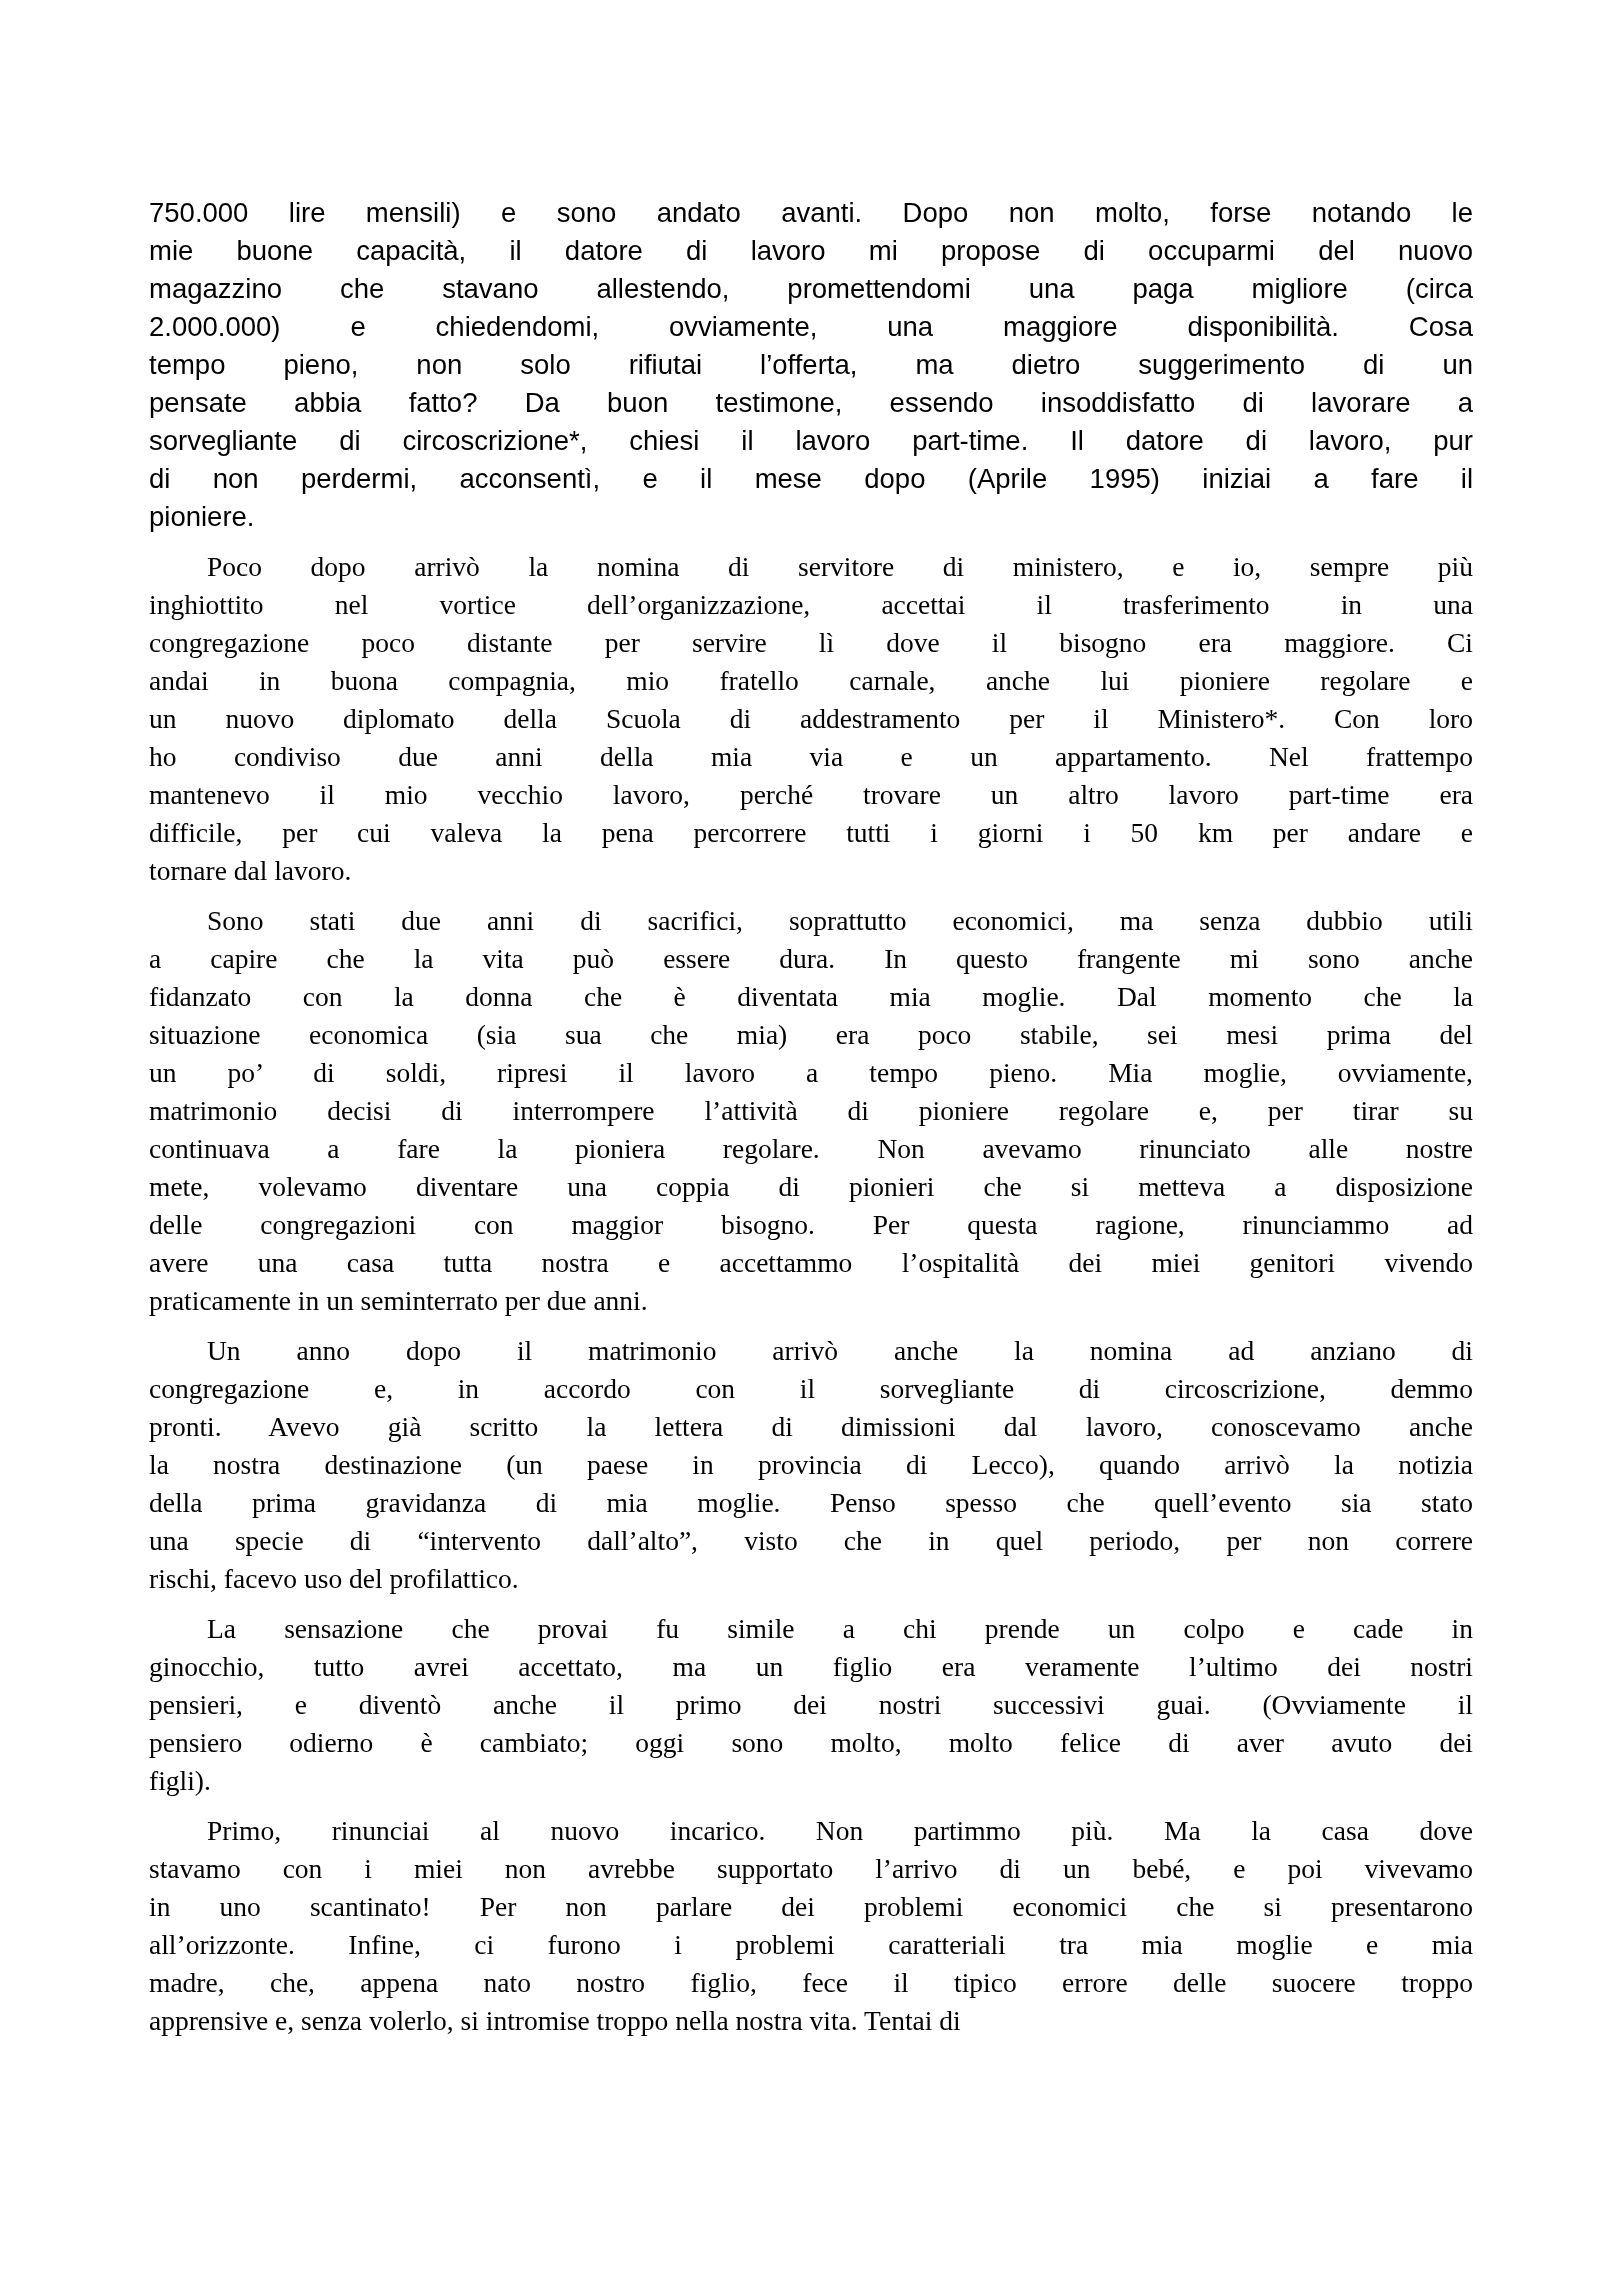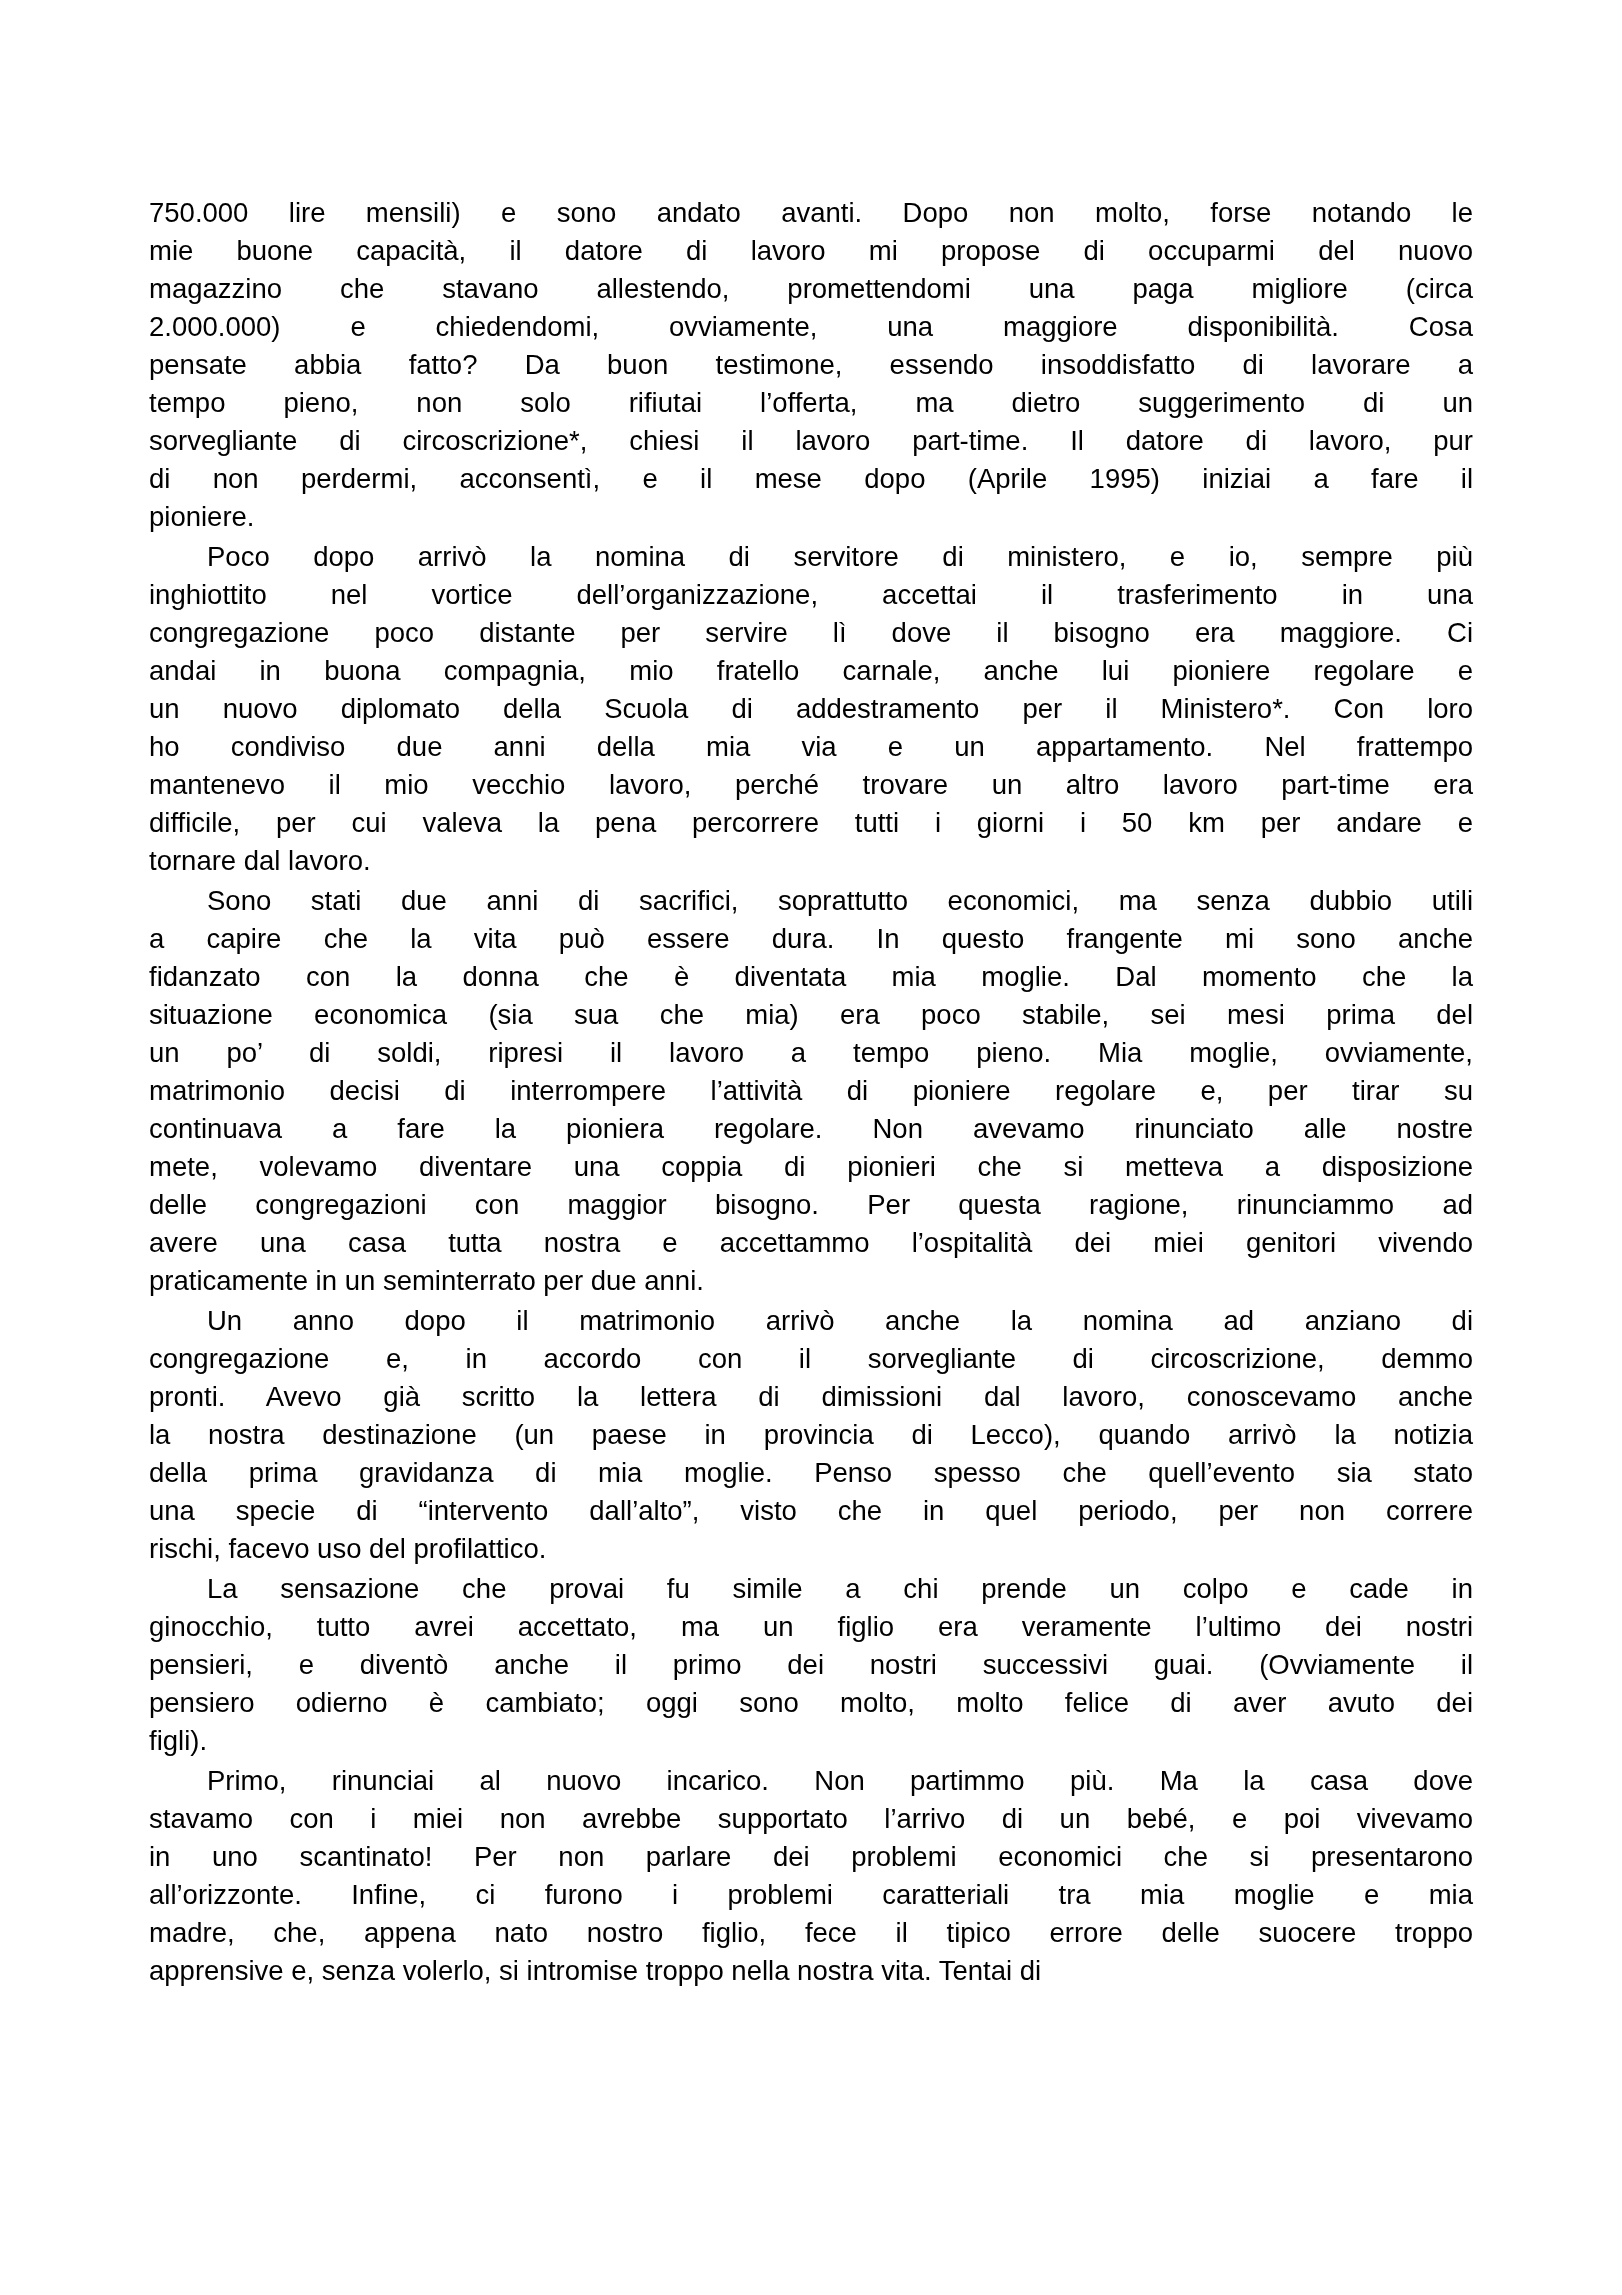"pensate abbia fatto? Da buon" div.line { order: before "tempo pieno, non solo rifiutai" -> after "tempo pieno, non solo rifiutai" }
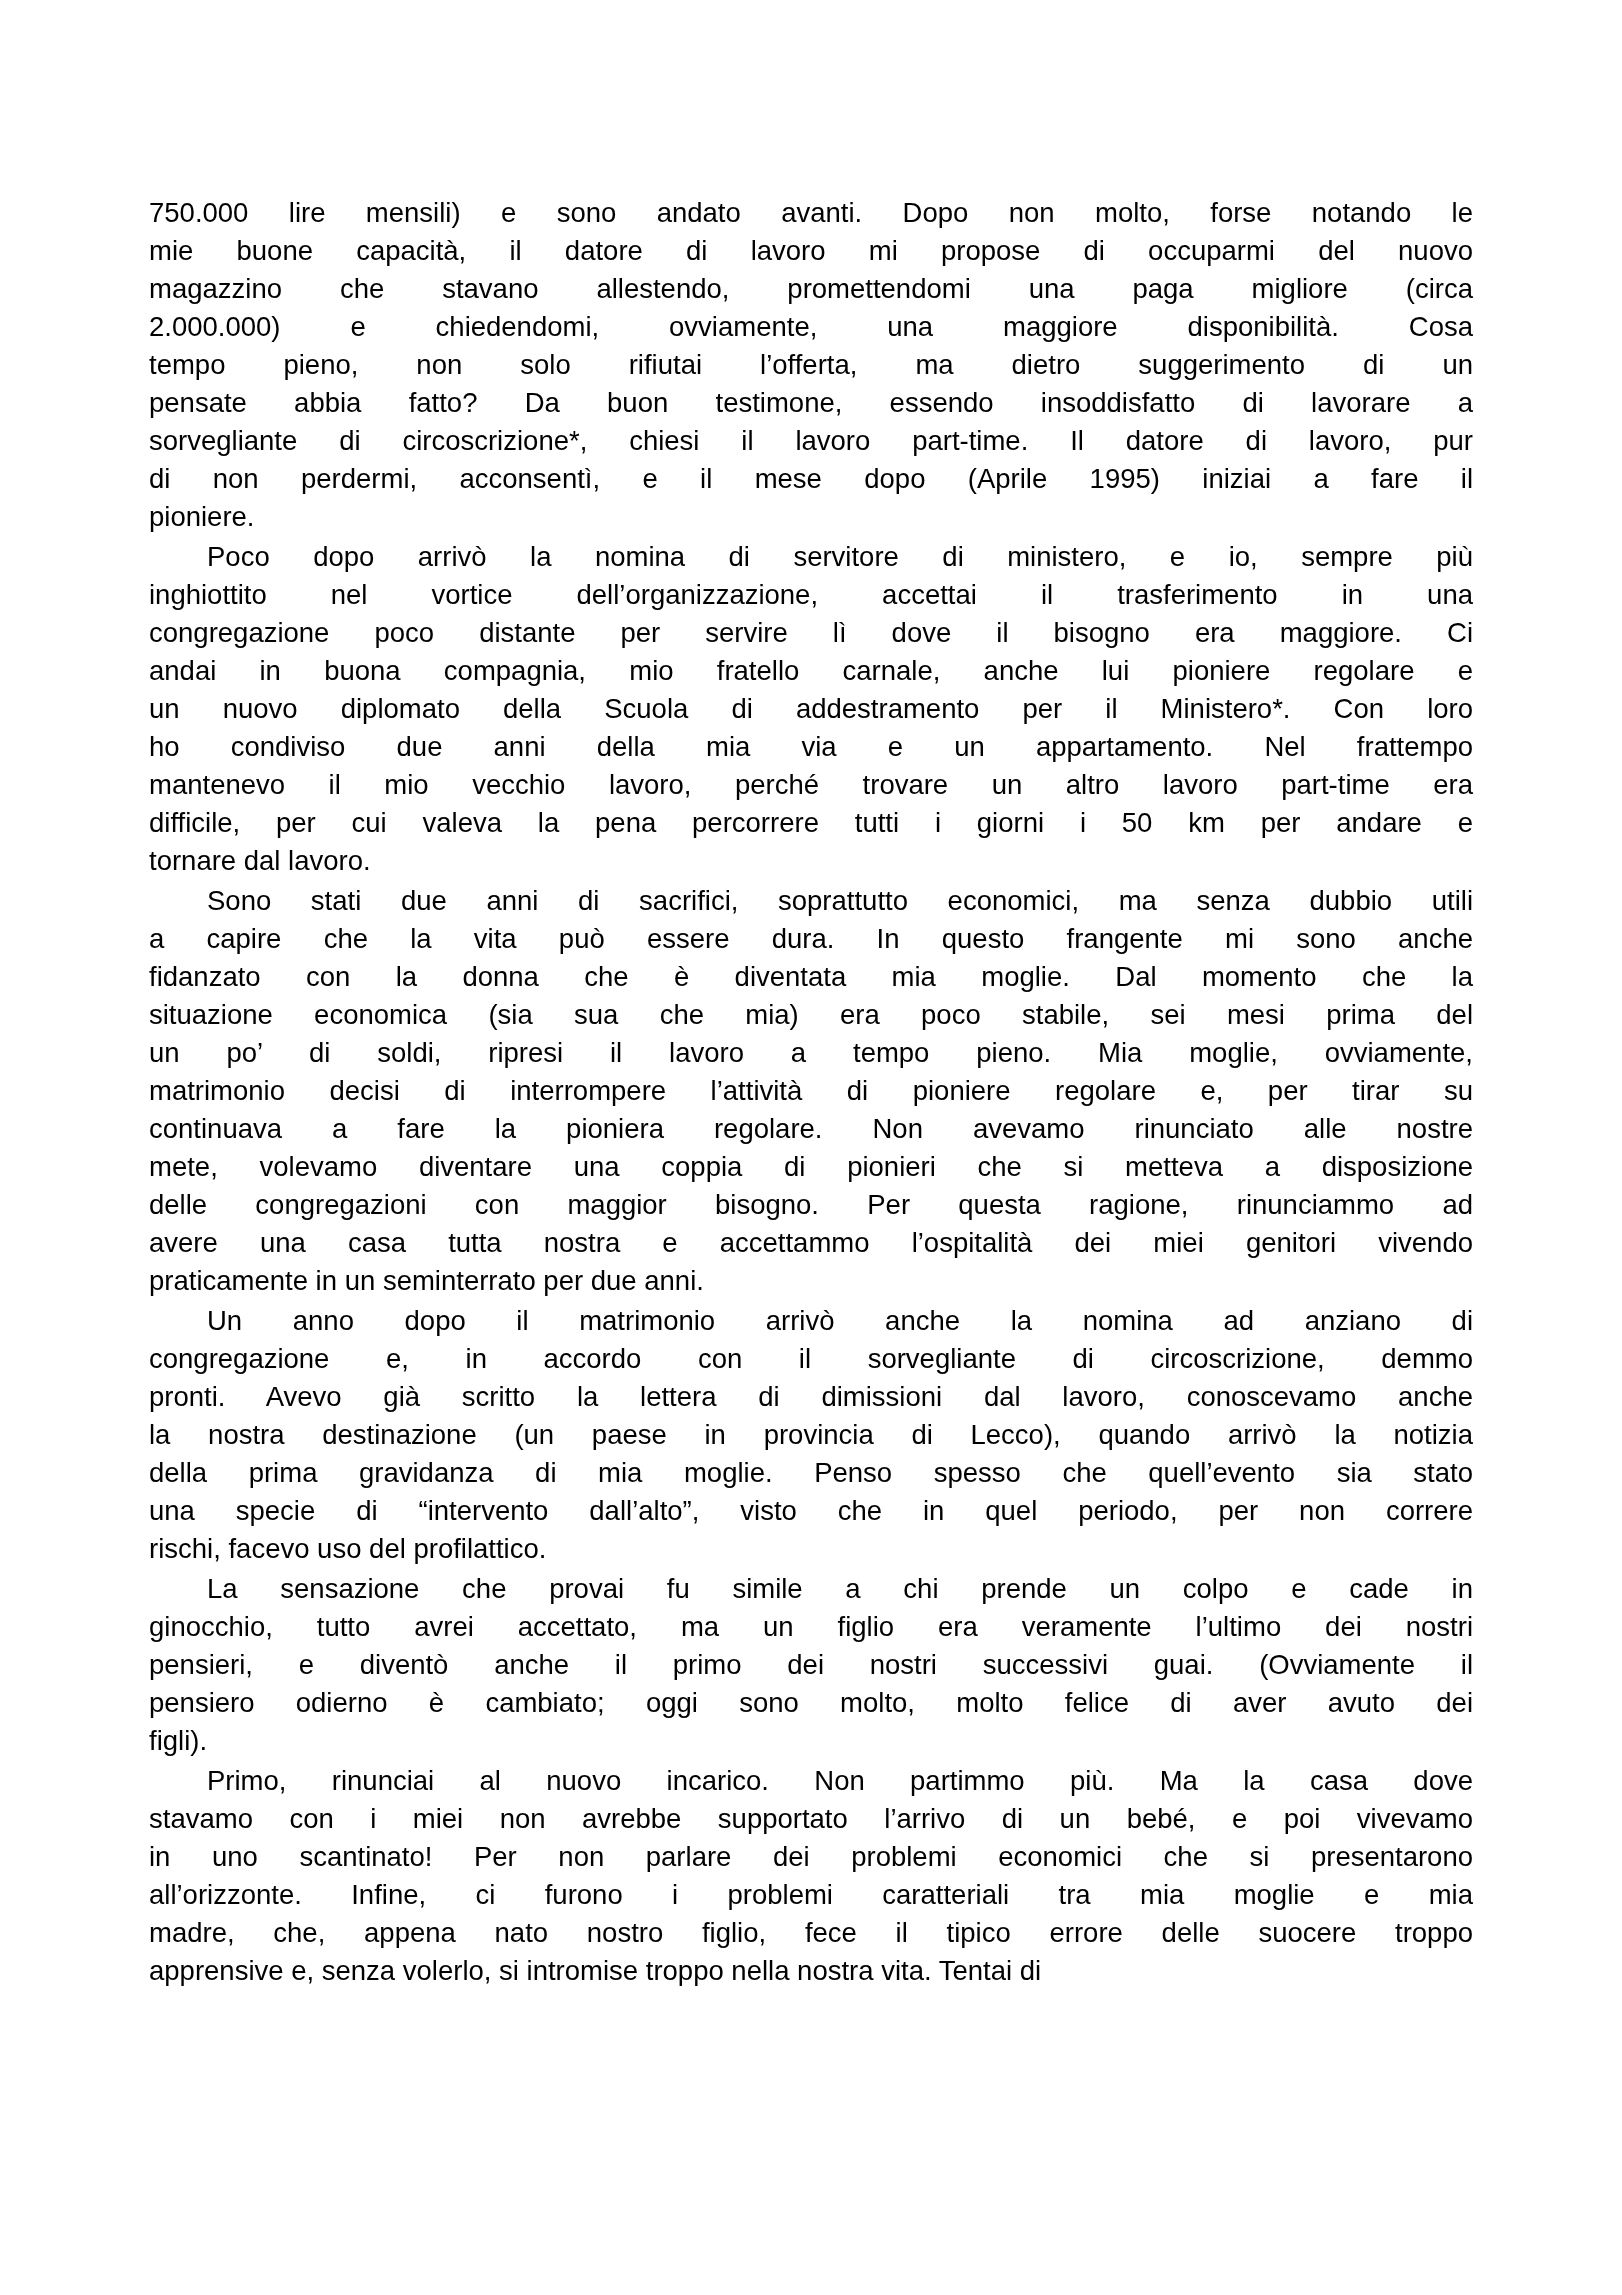"Poco dopo arrivò la nomina" .paragraph + .paragraph { font-family: none -> Liberation Serif, serif; margin-top: 2px -> 12px }
